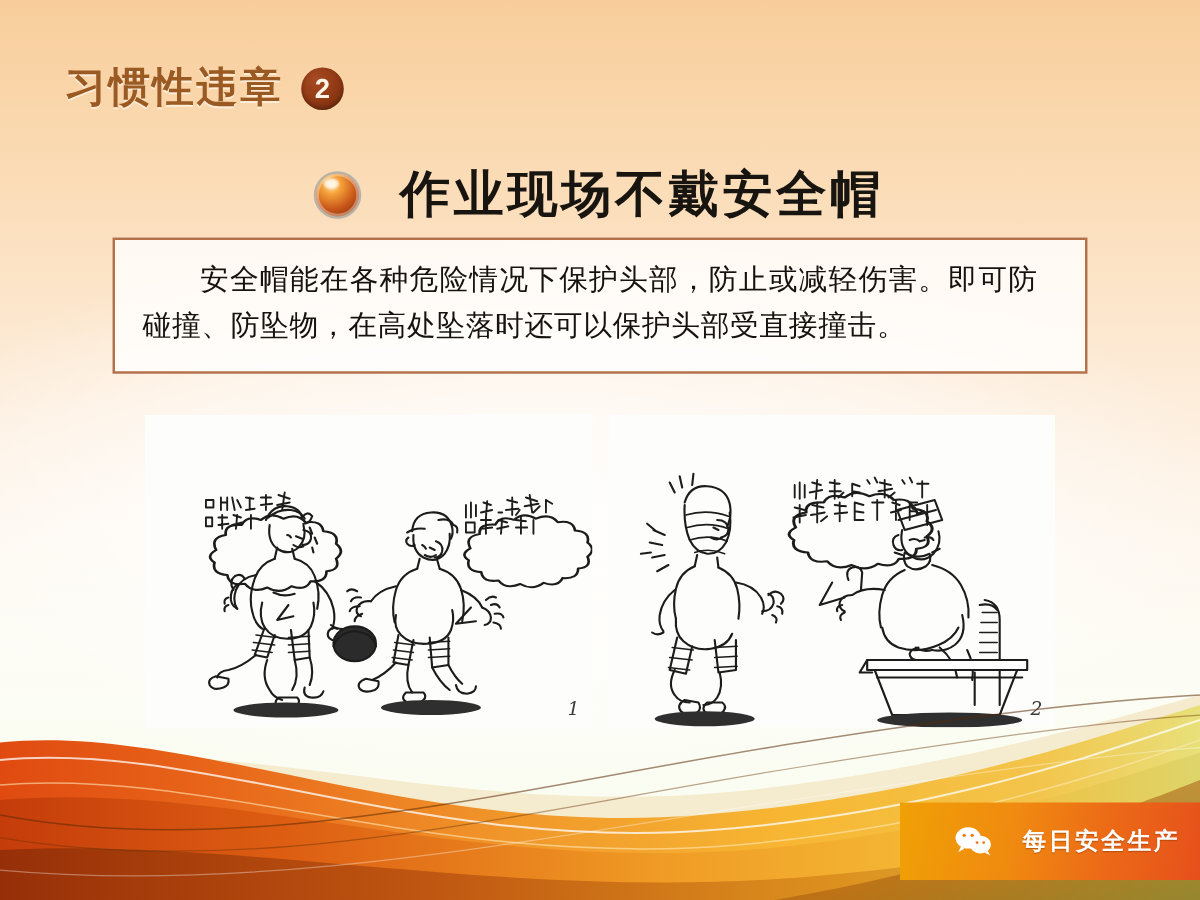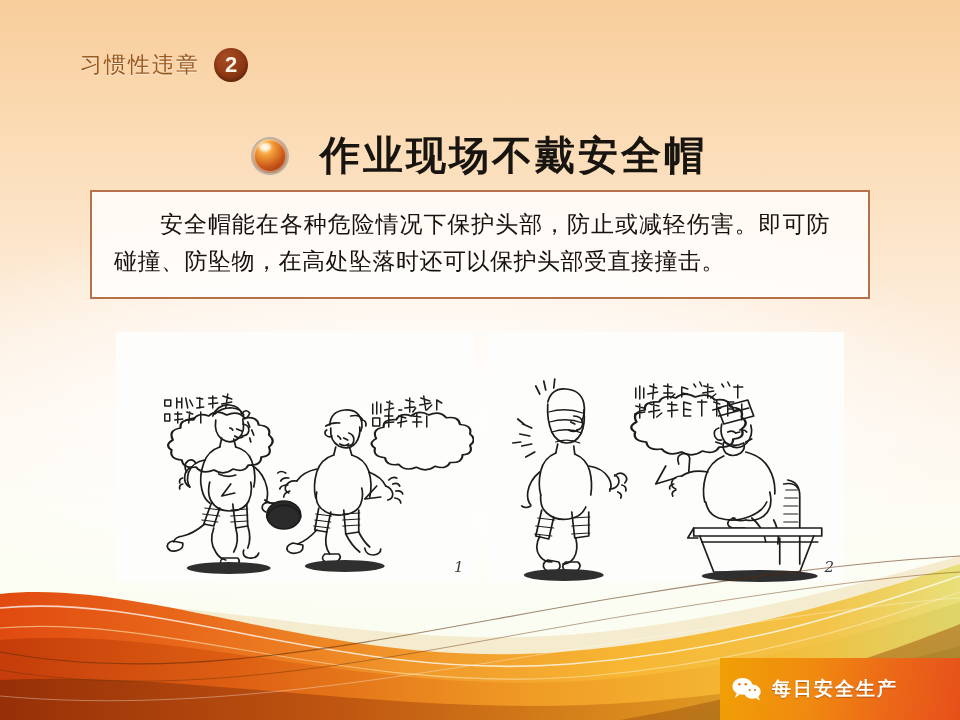"习惯性违章" .kicker-text { font-size: 22px -> 33px; font-weight: 400 -> 700; margin-left: 28px -> none }
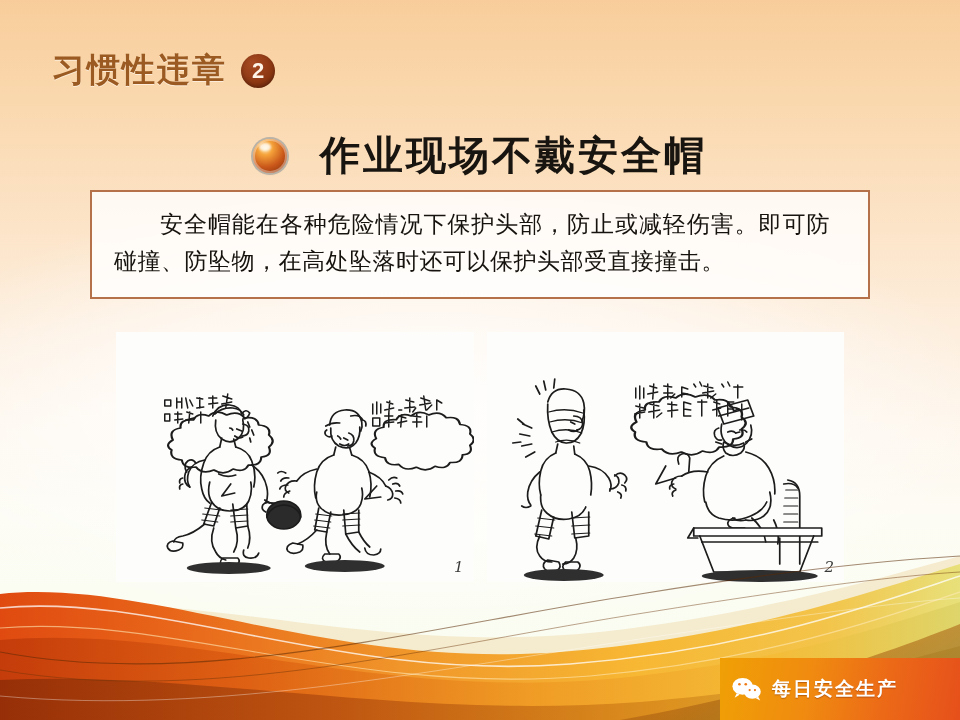"每日安全生产" .watermark { bottom: 0 -> 16px; gap: 10px -> 24px; padding-left: 12px -> 44px }
